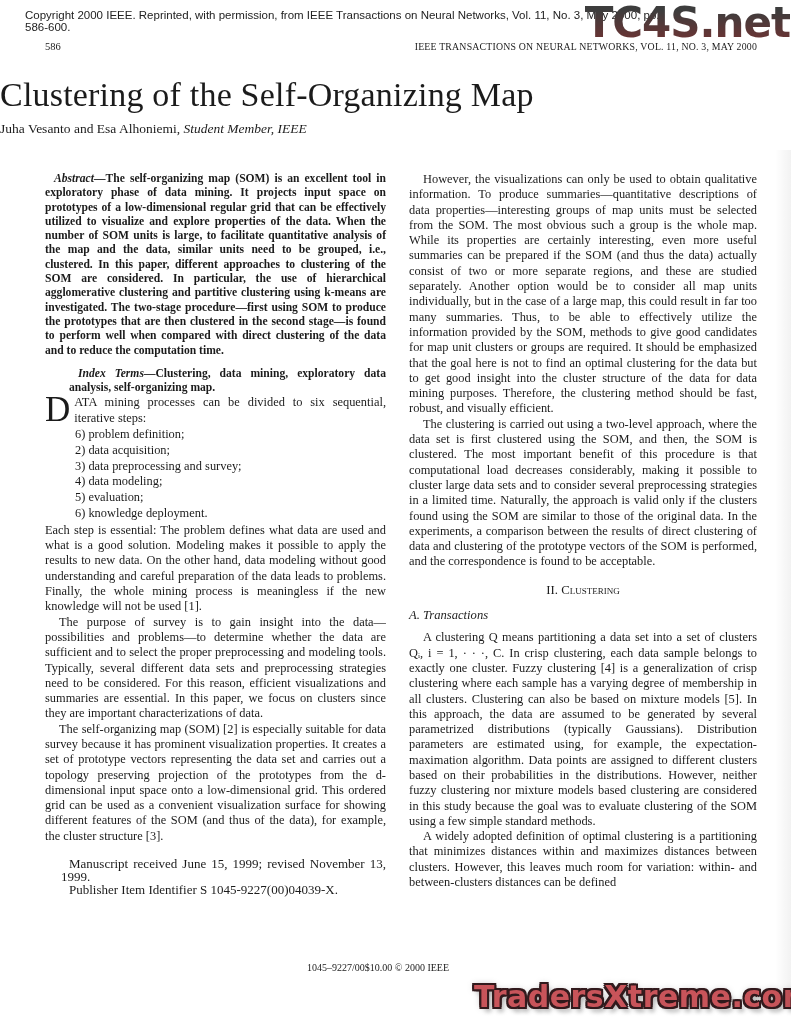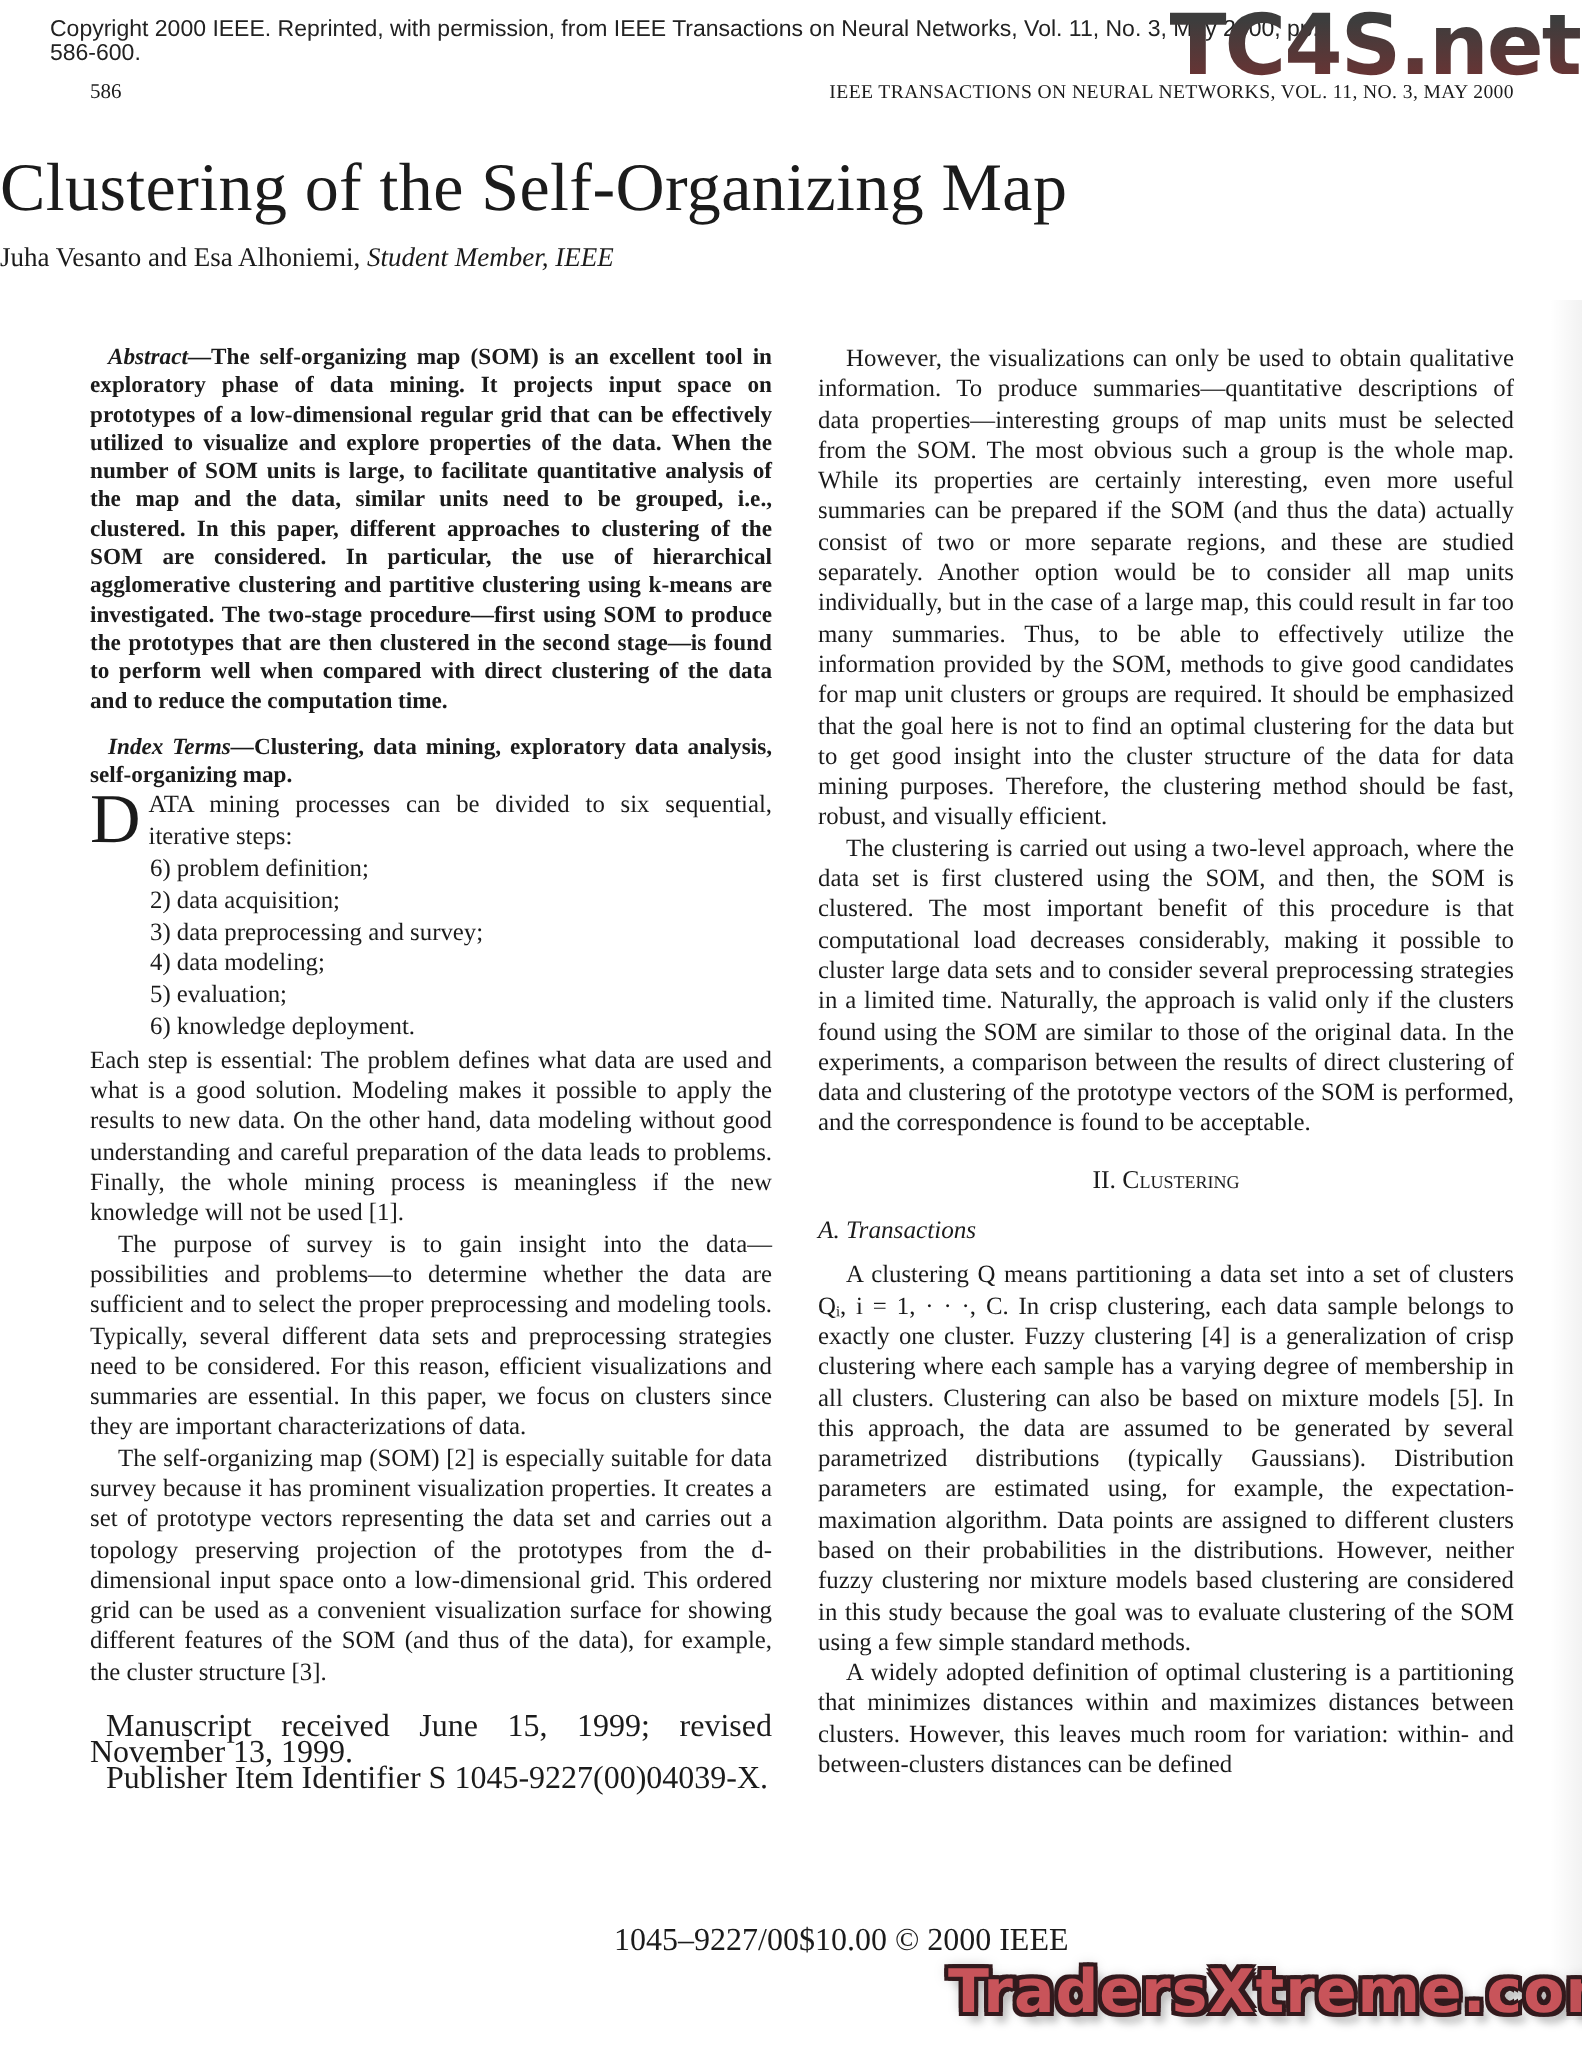"Index Terms—Clustering, data mining," .index-p { margin-left: none -> 24px }
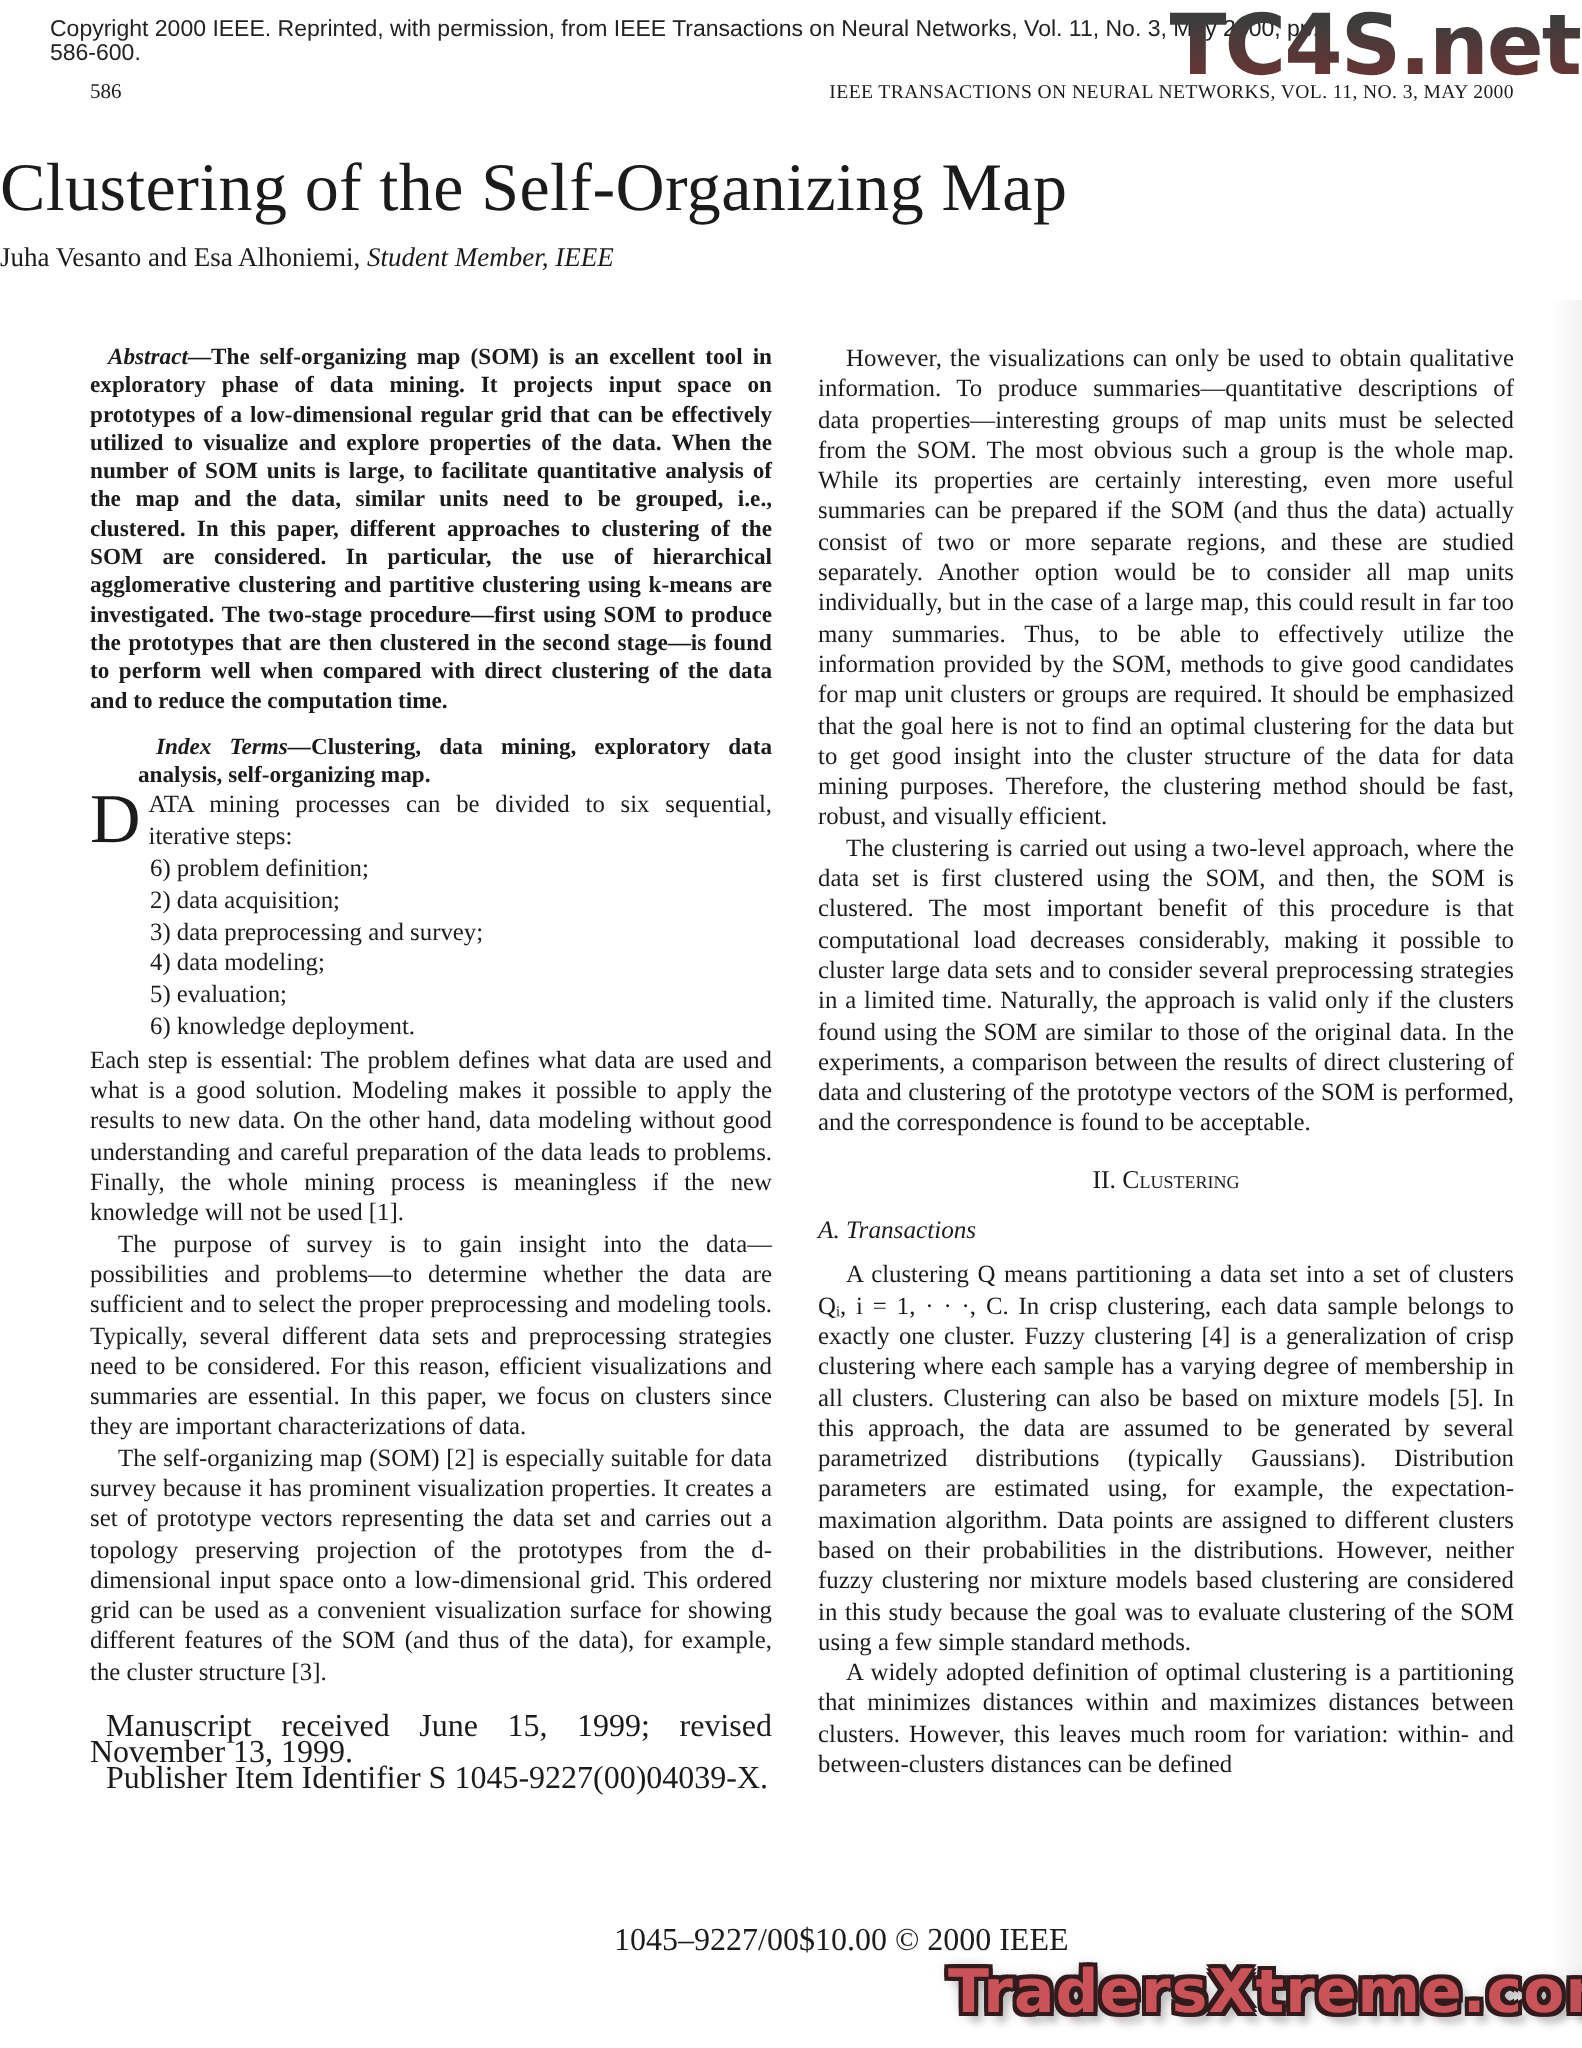"Manuscript received June 15, 1999;" .footnote { font-size: 16px -> 13px; margin-left: none -> 16px }
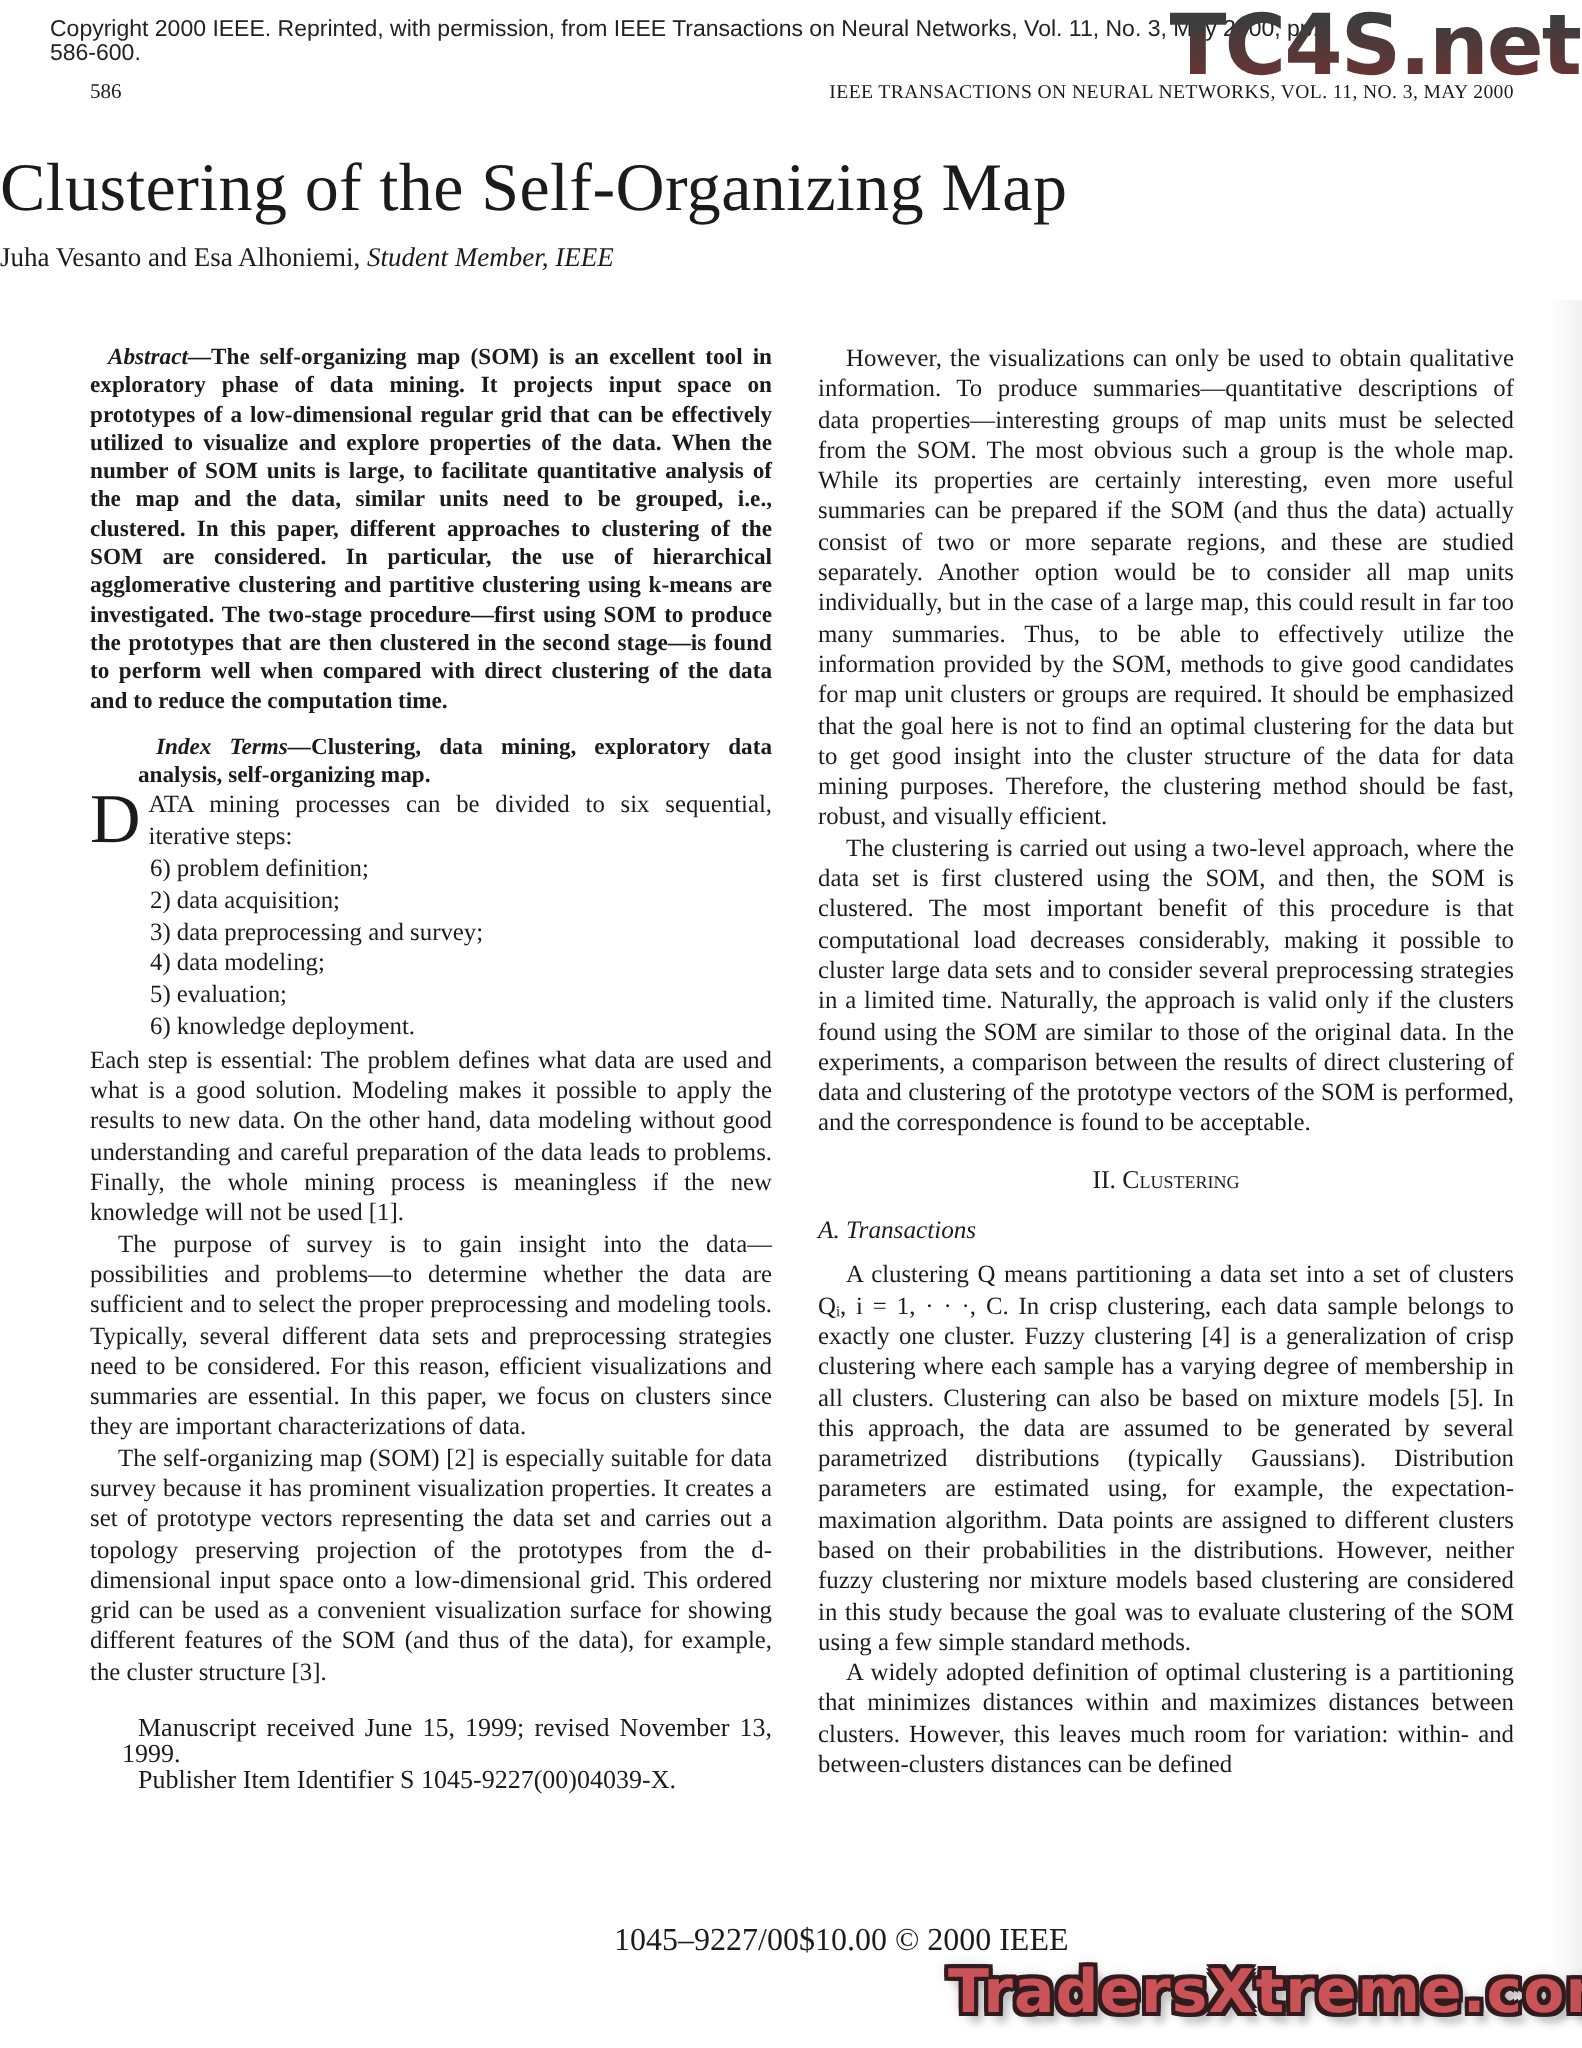"1045–9227/00$10.00 © 2000 IEEE" .footer-line { font-size: 16px -> 10px }
